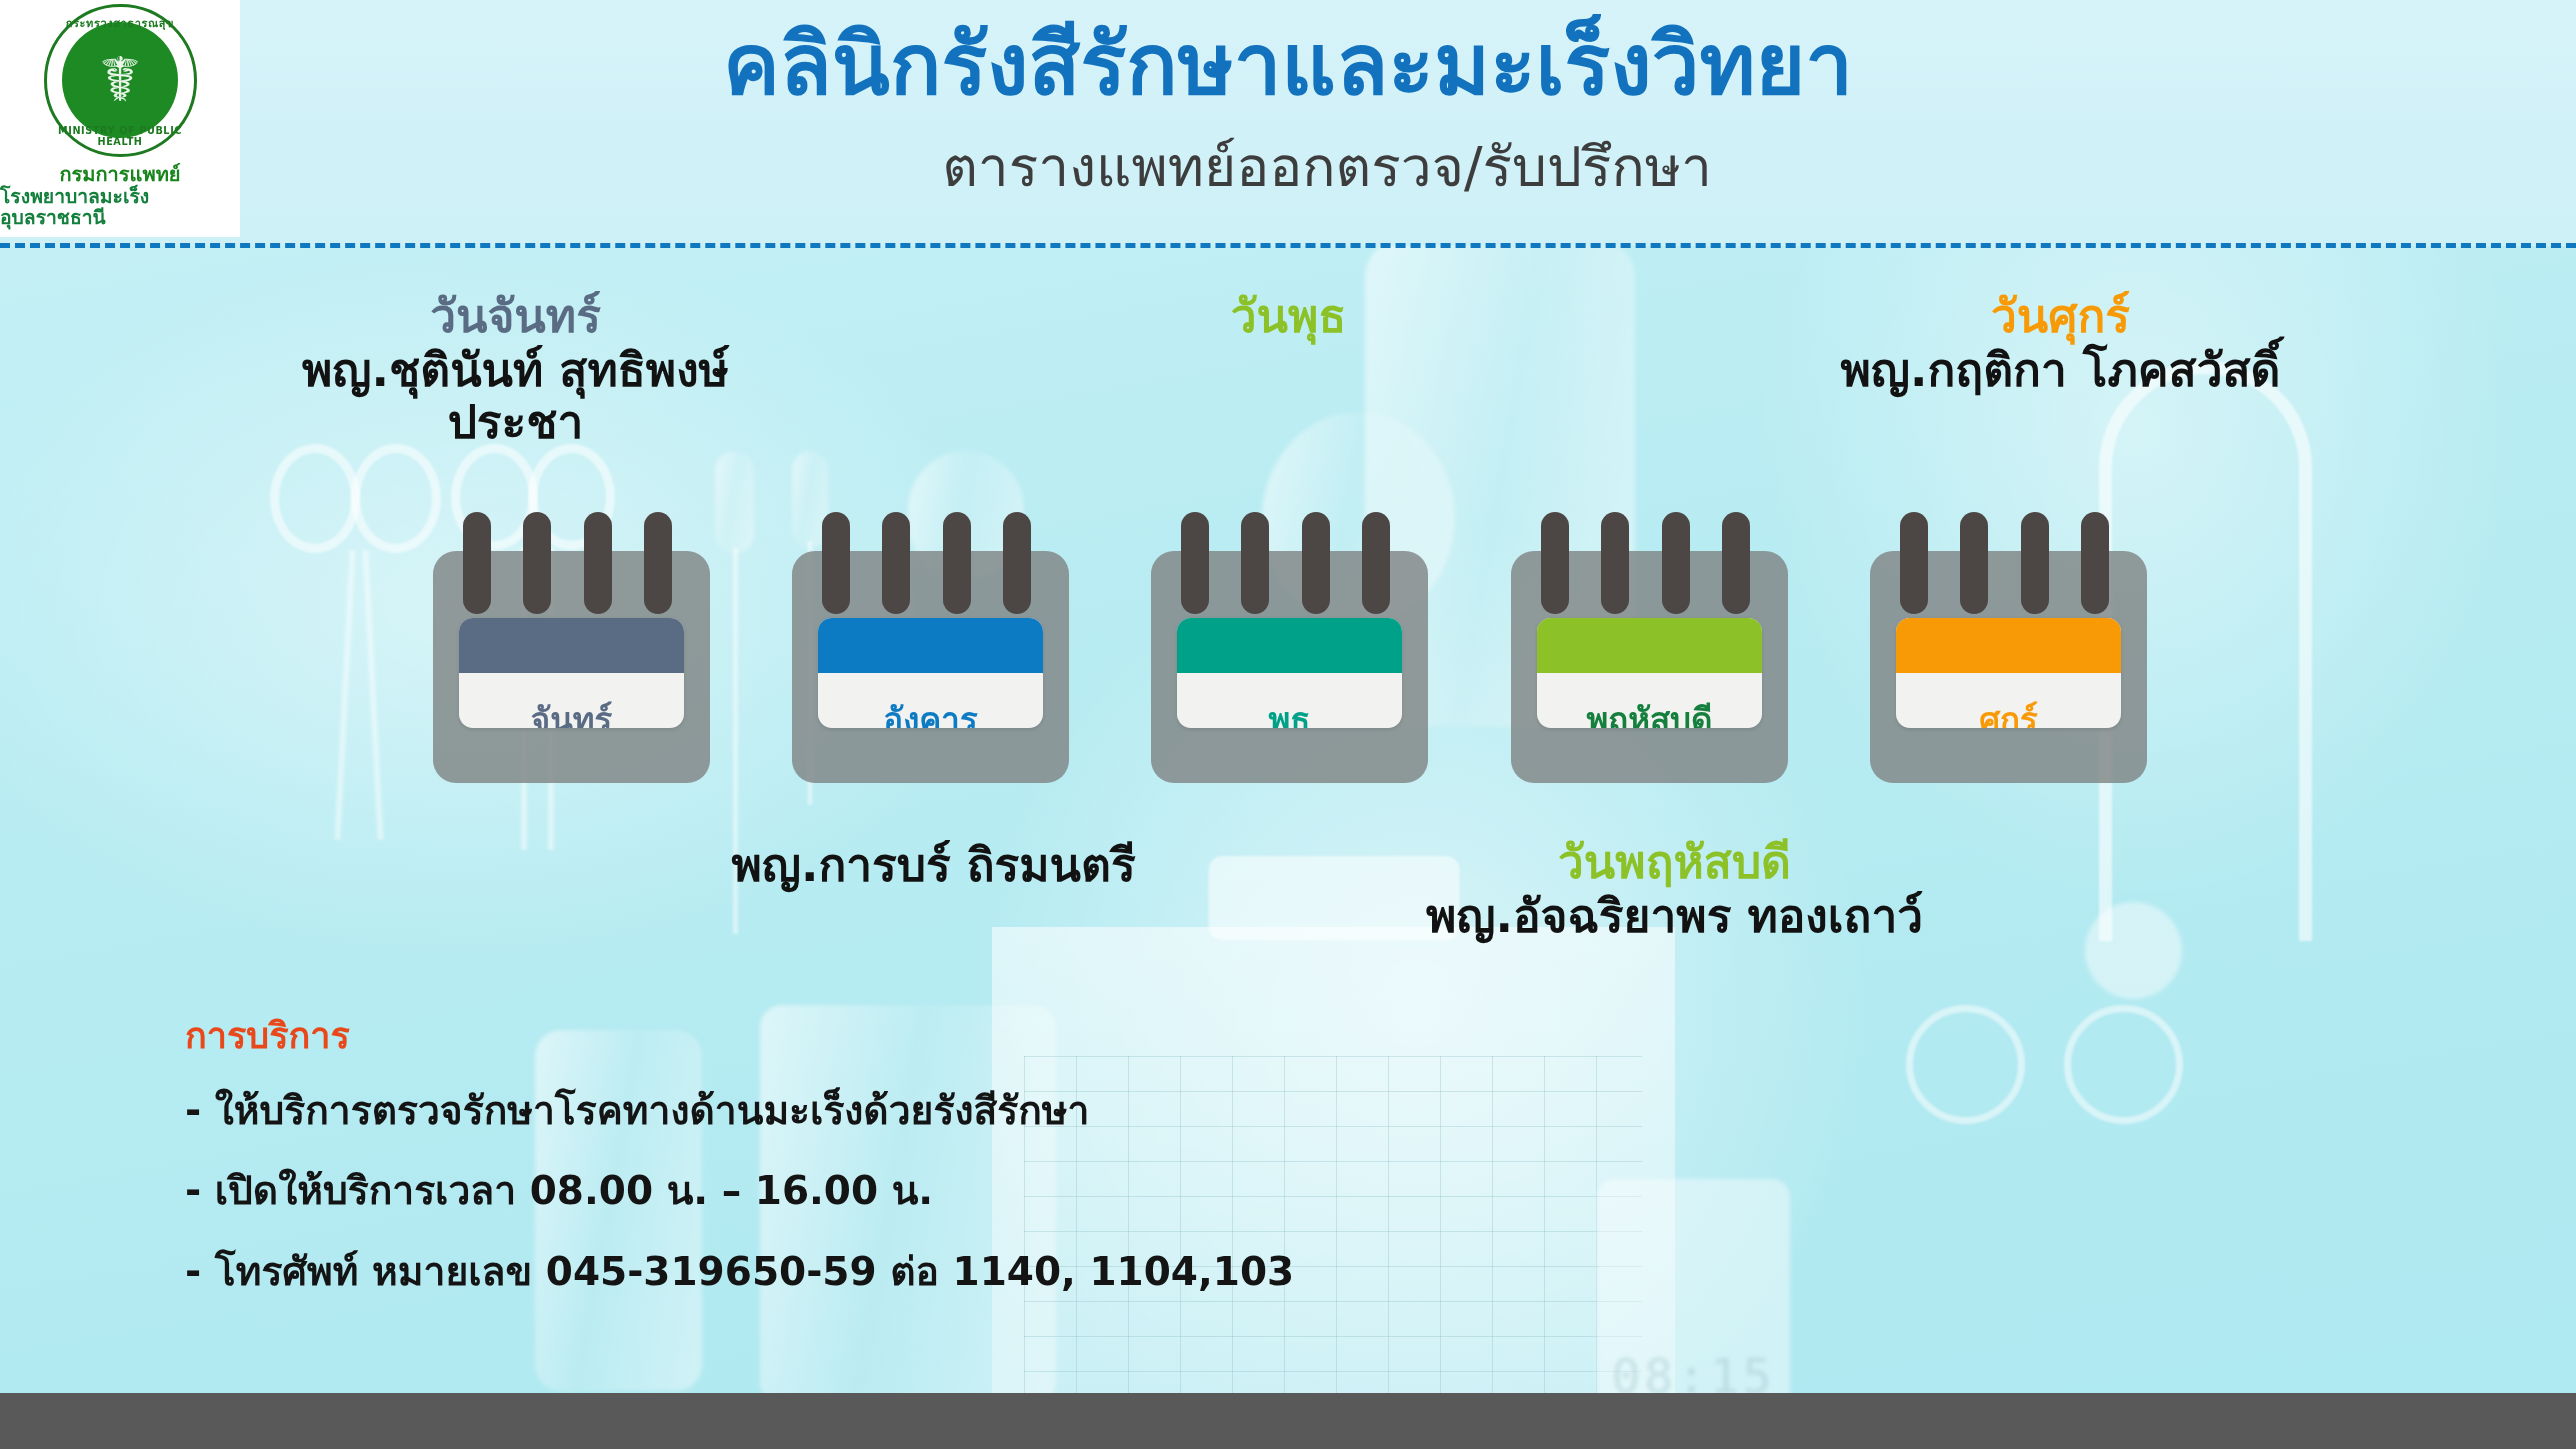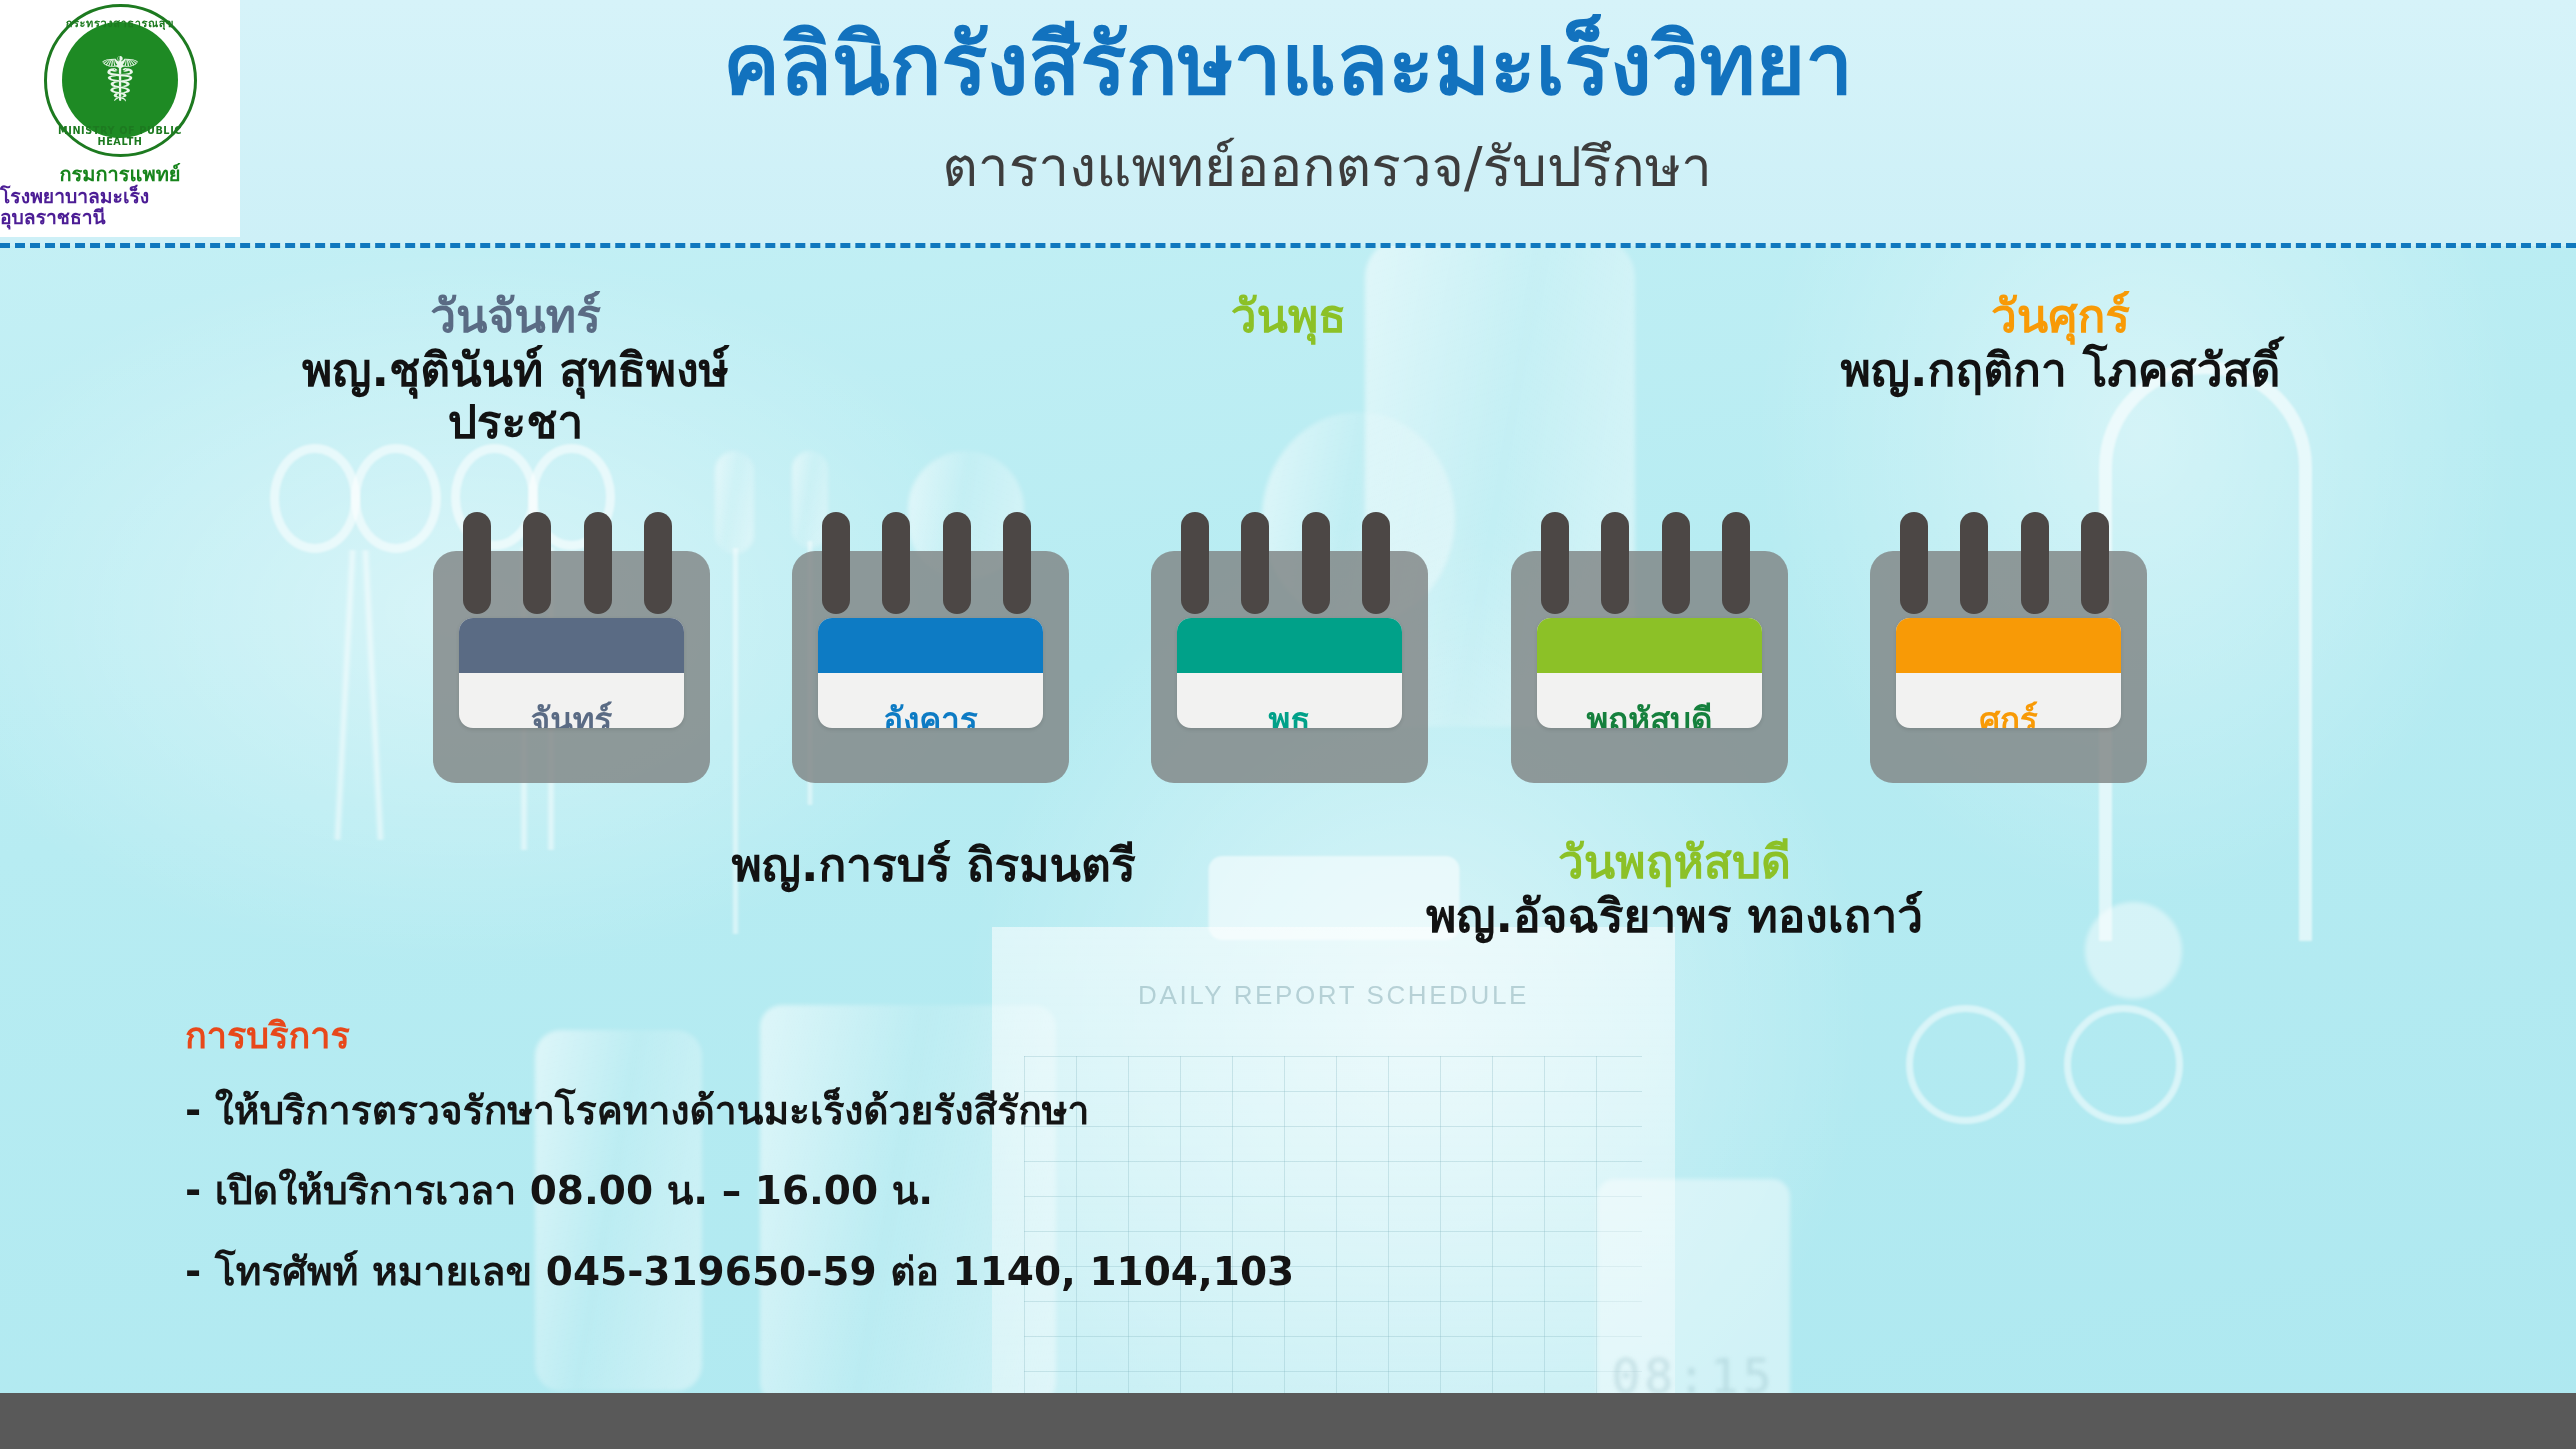"โรงพยาบาลมะเร็งอุบลราชธานี" div { color: #4c1d95 -> #15803d }
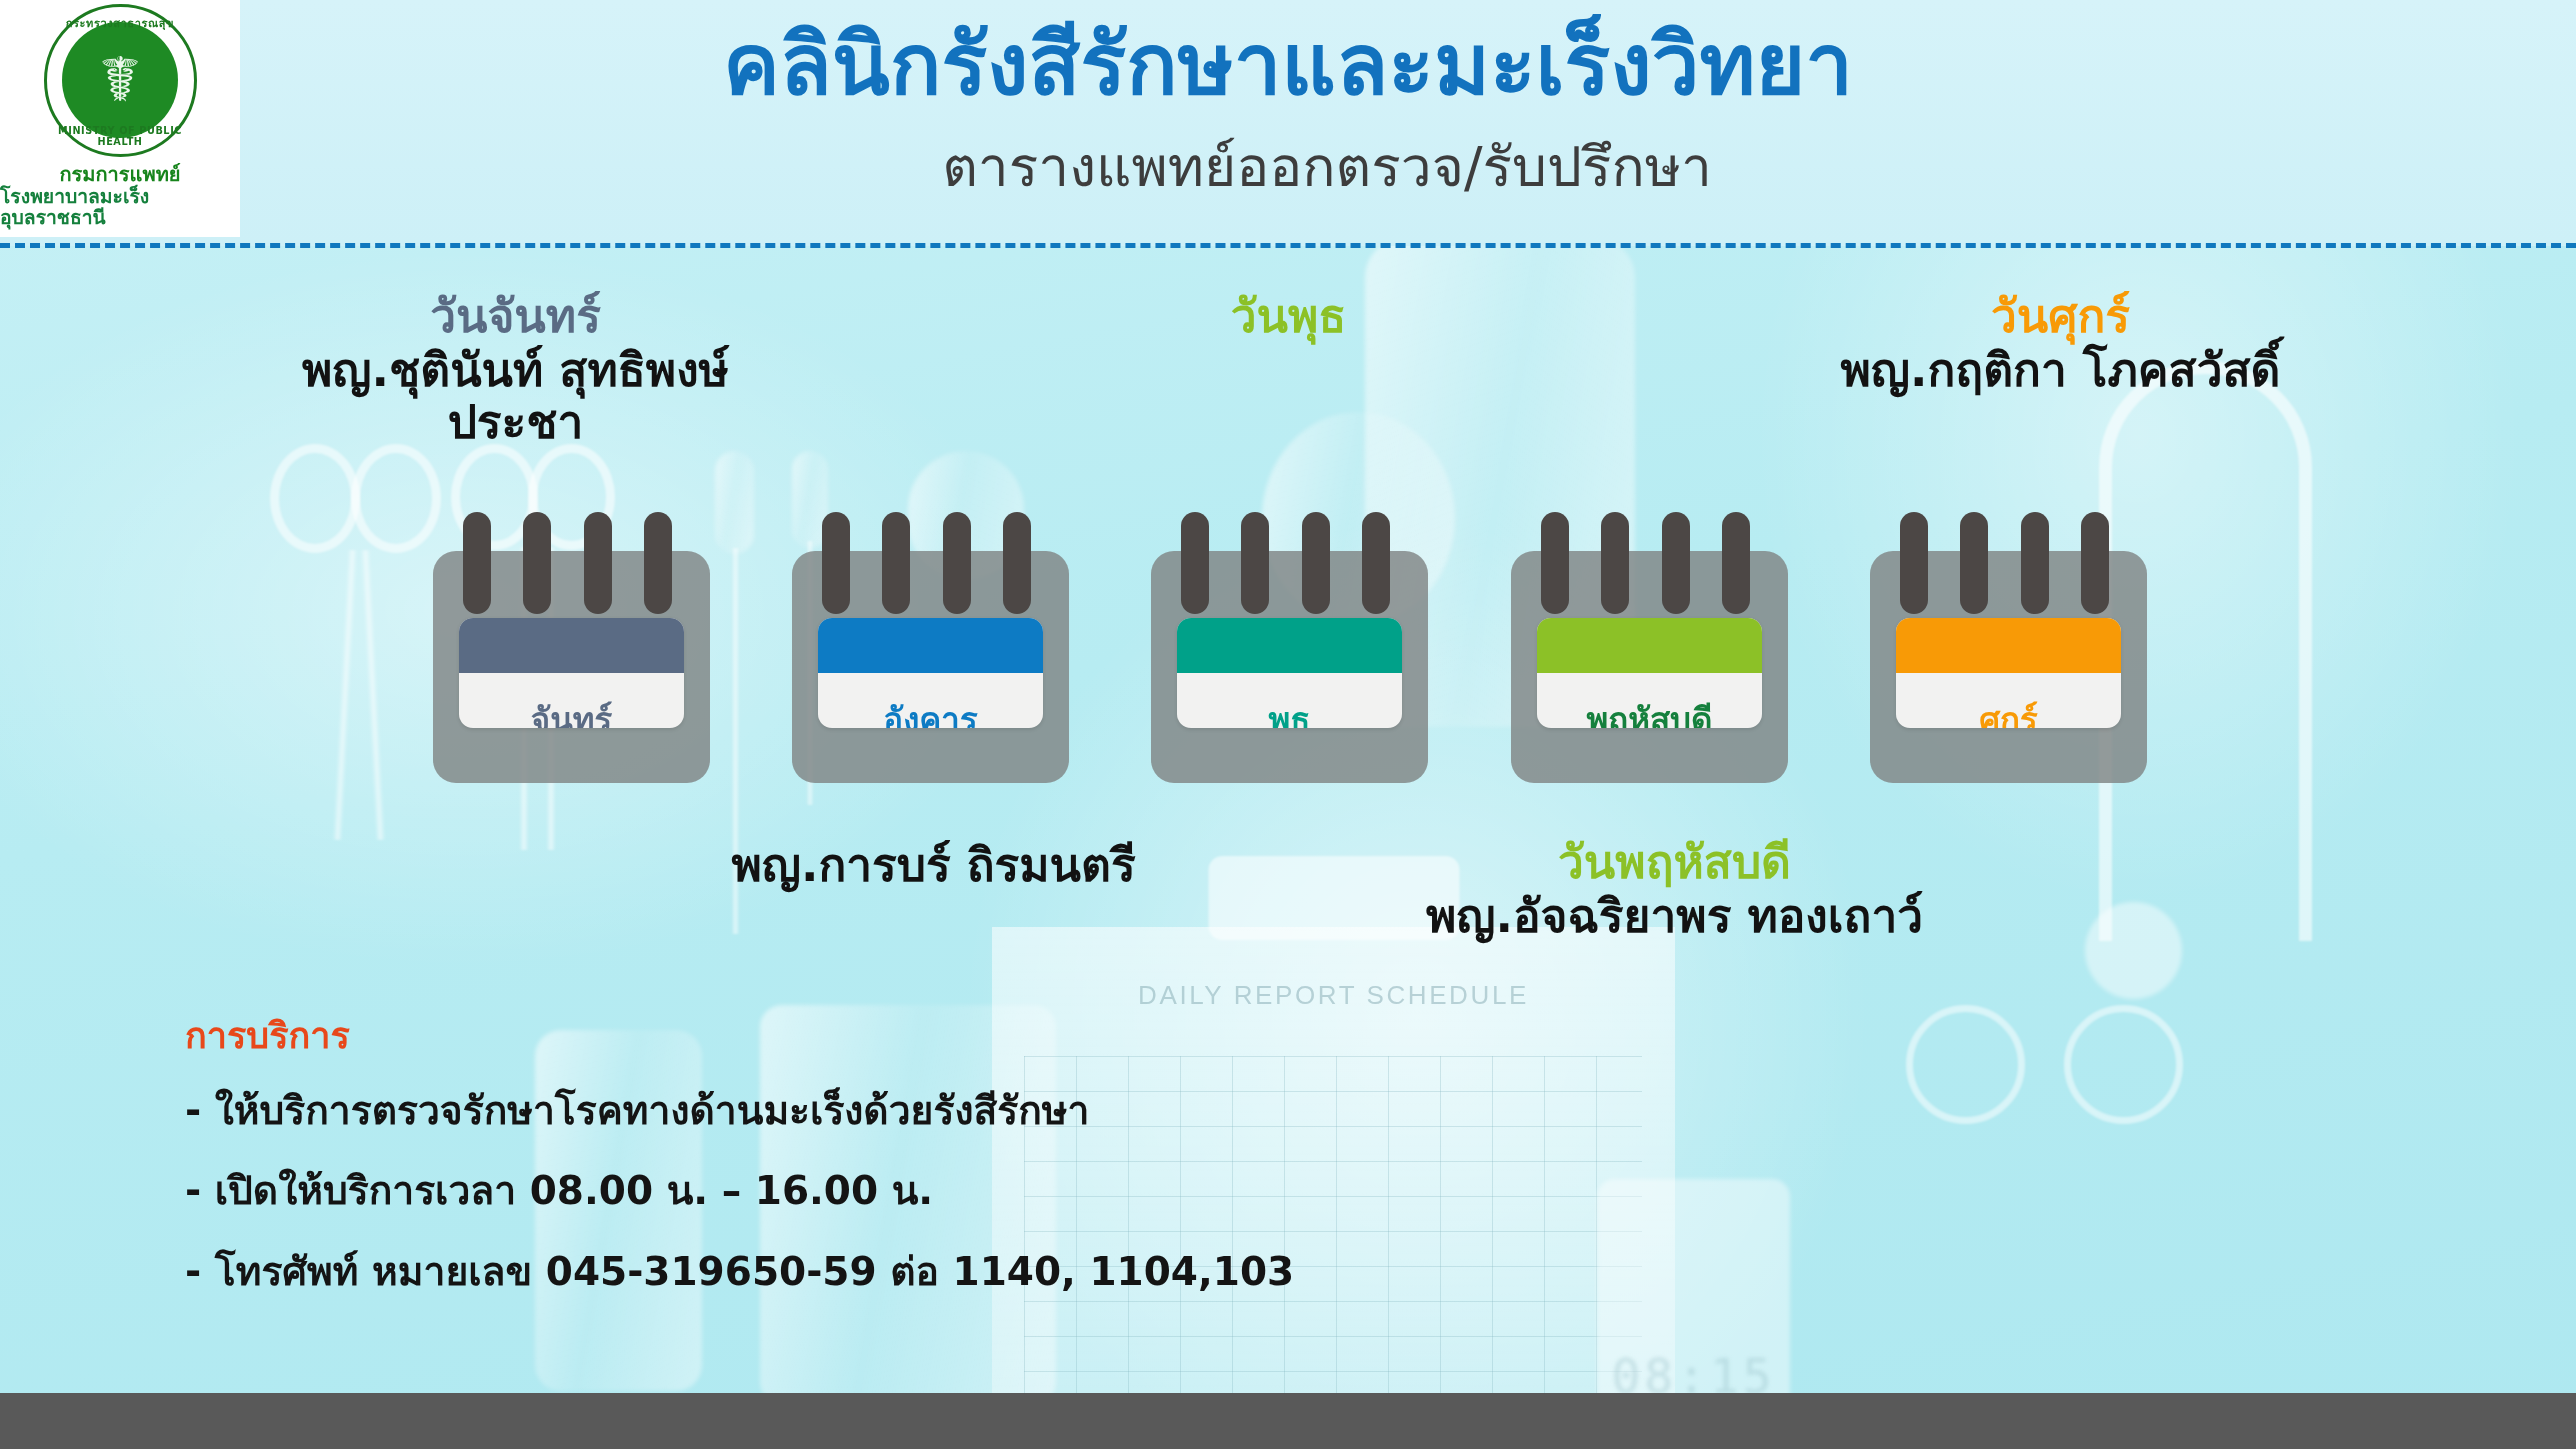"DAILY REPORT SCHEDULE" div.cb-title { html: <div>DAILY REPORT SCHEDULE</div> -> none }
